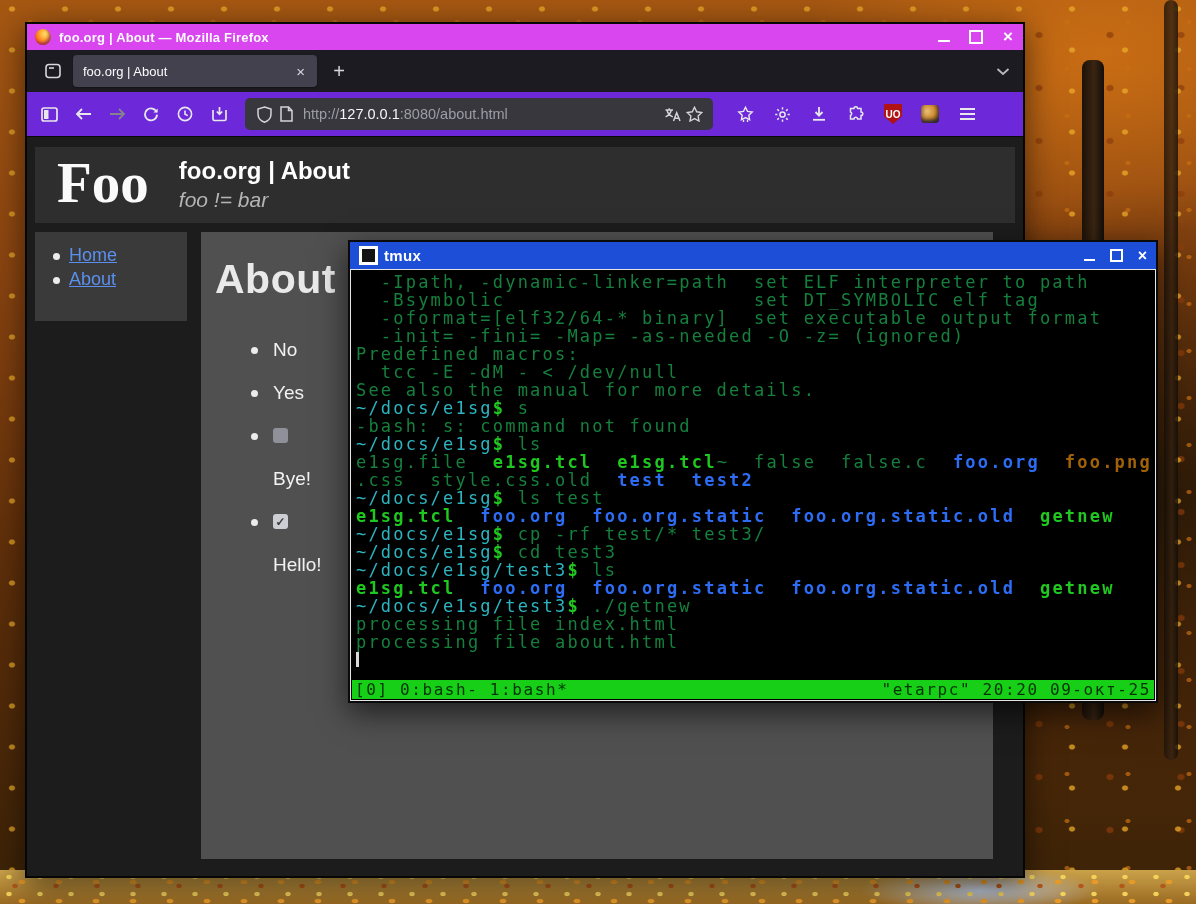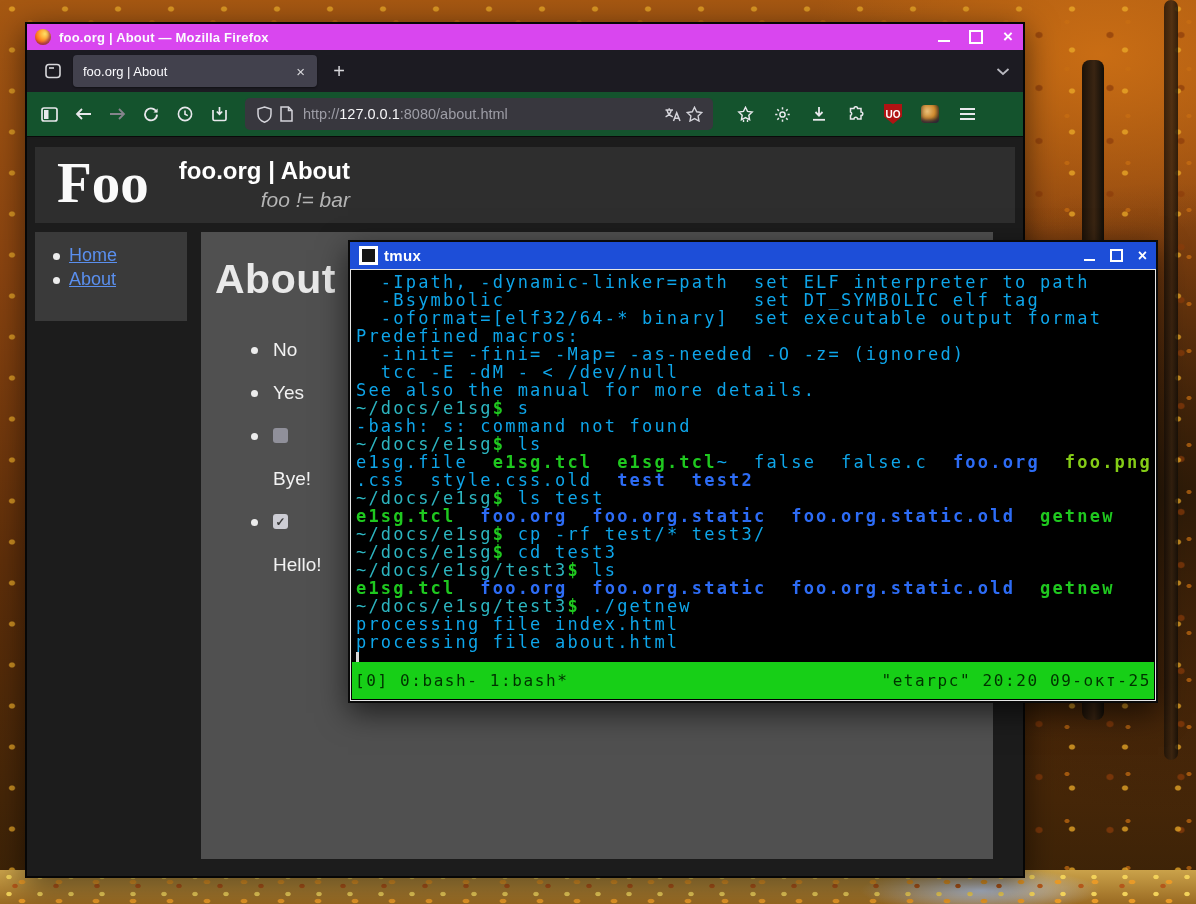"http://127.0.0.1:8080/about.html" .navbar { background: #14532d -> #6d28d9 }
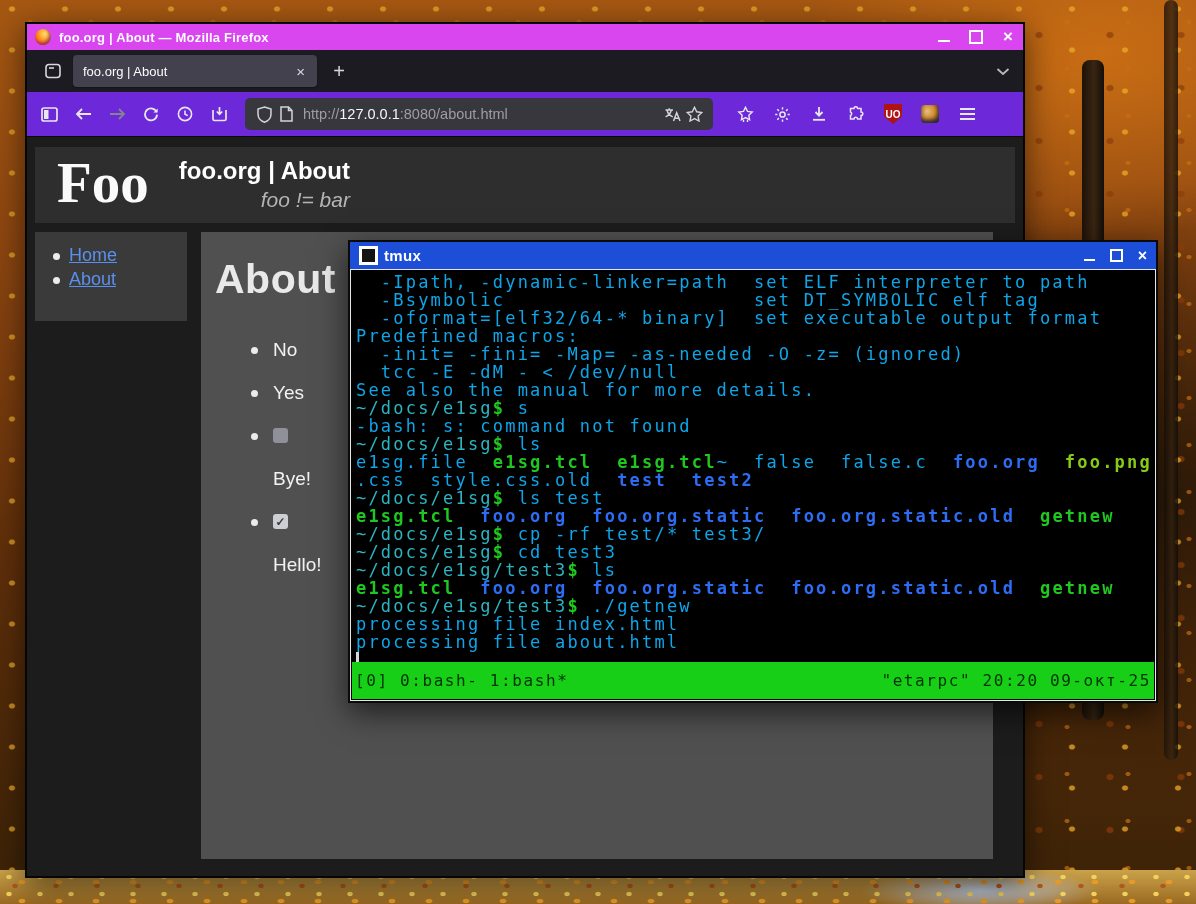"foo != bar" .ptag { text-align: right -> none }
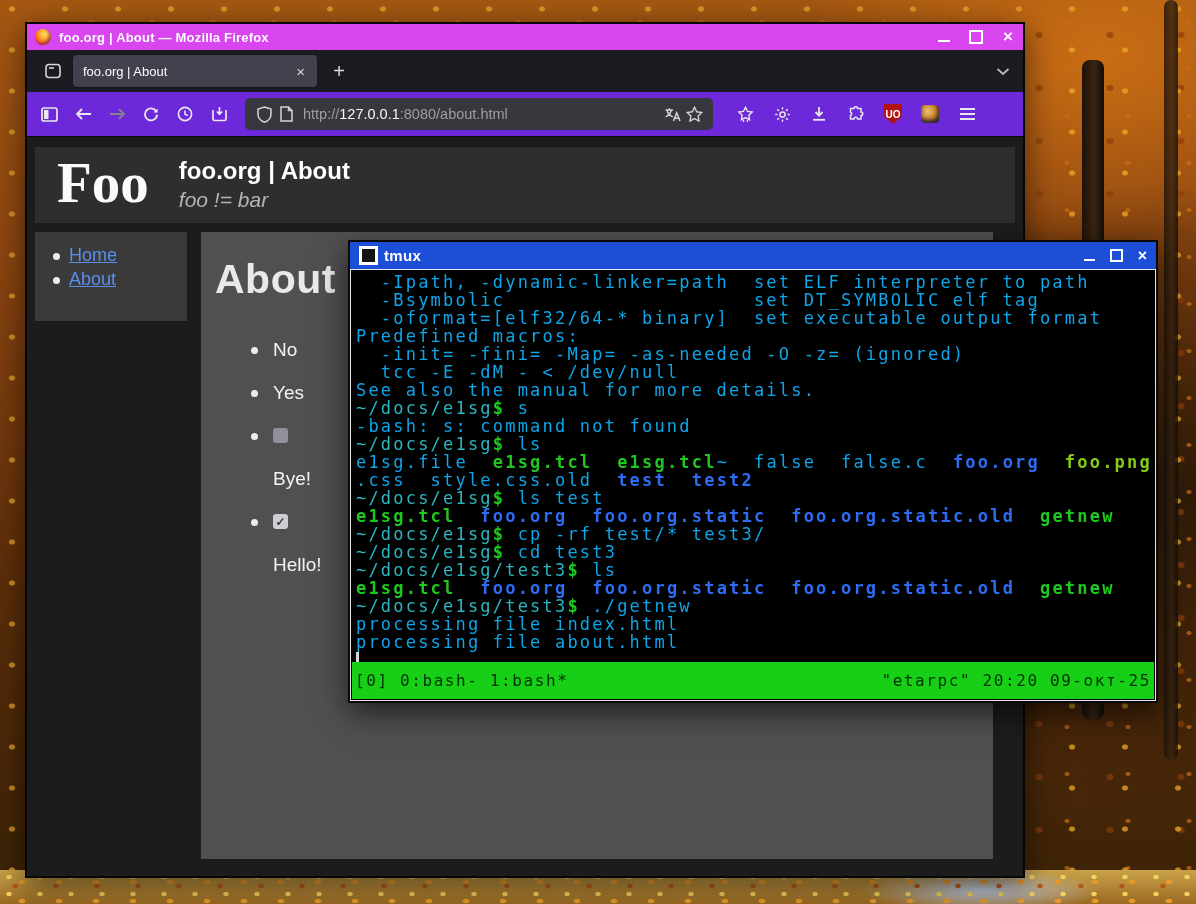"-Ipath, -dynamic-linker=path set ELF" .c-w { color: #0ea5e9 -> #15803d }
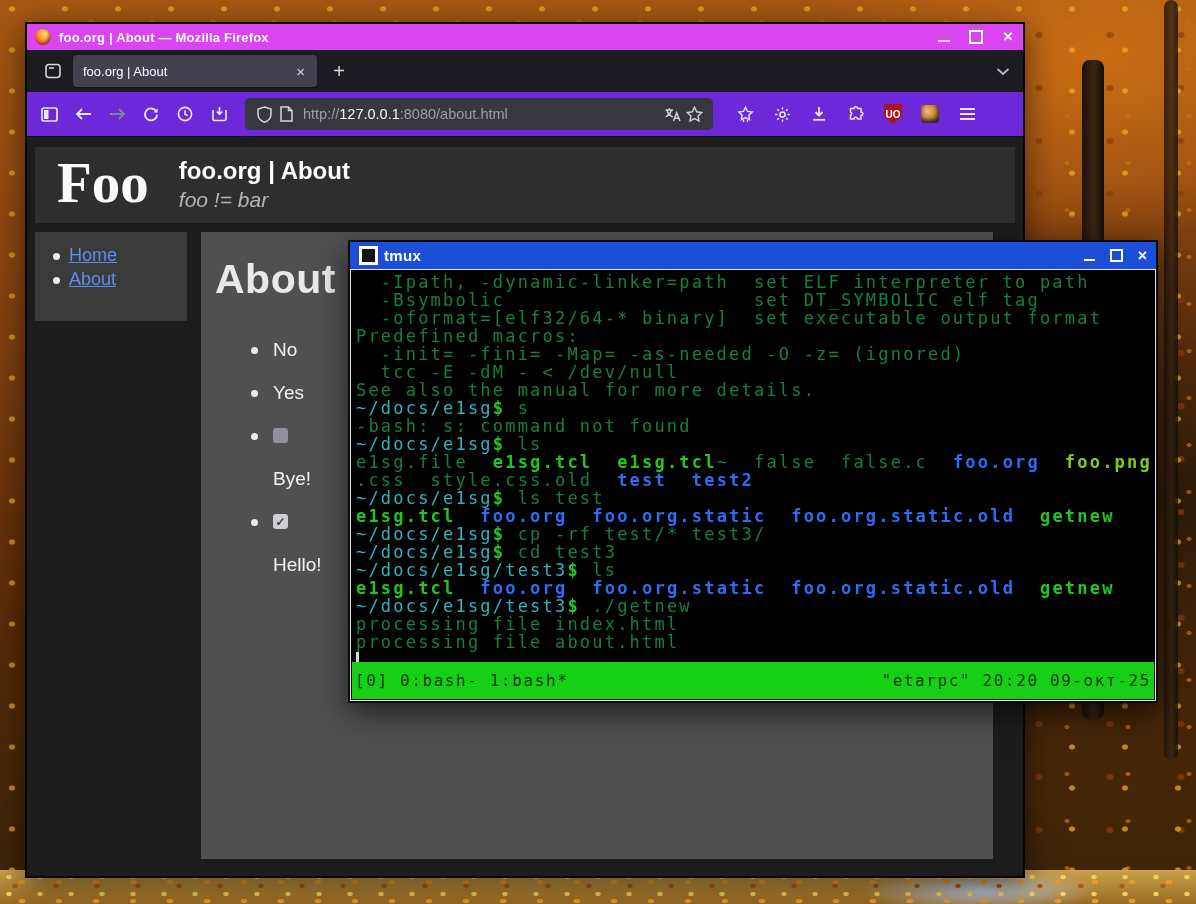"Predefined macros:" div.tline { order: before "-init= -fini= -Map= -as-needed -O" -> after "-init= -fini= -Map= -as-needed -O" }
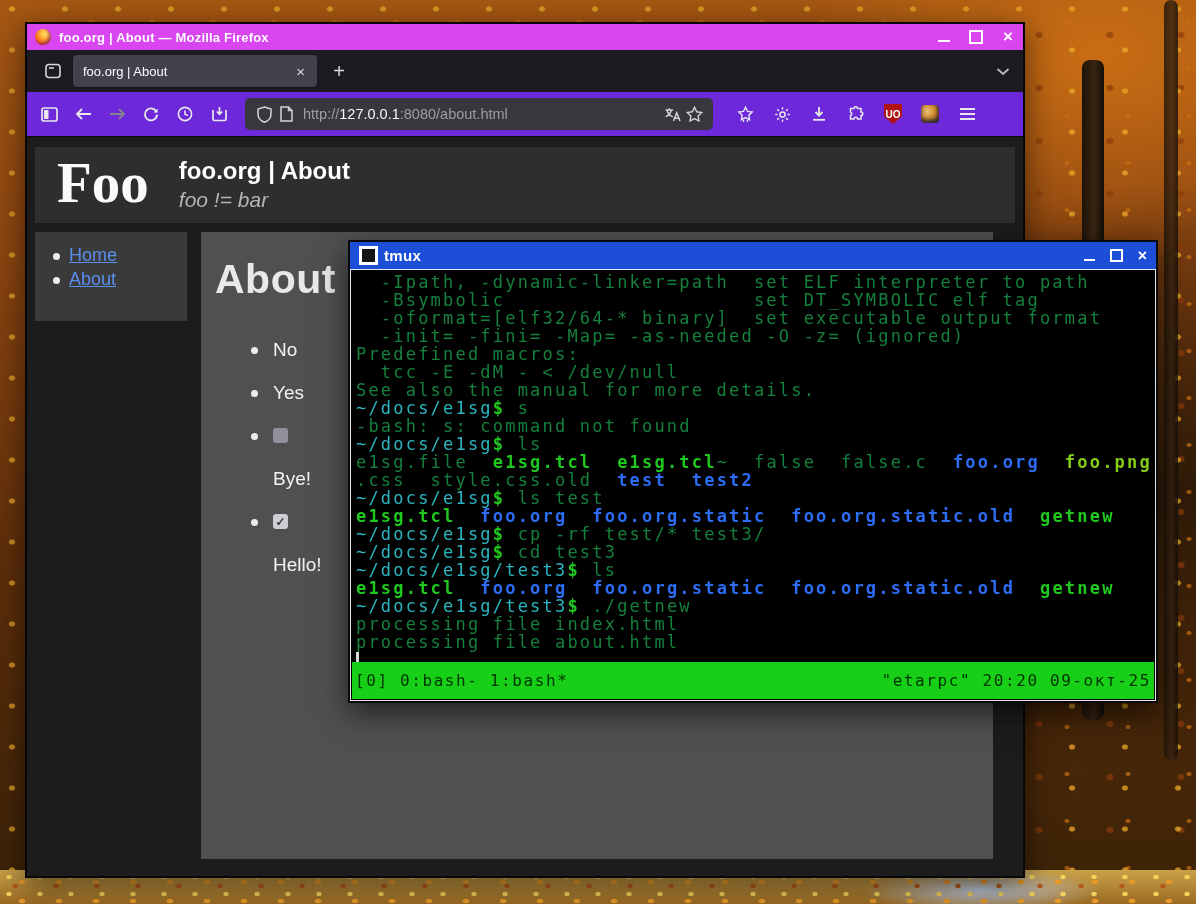"foo.png" .c-m { color: #84cc16 -> #a16207 }
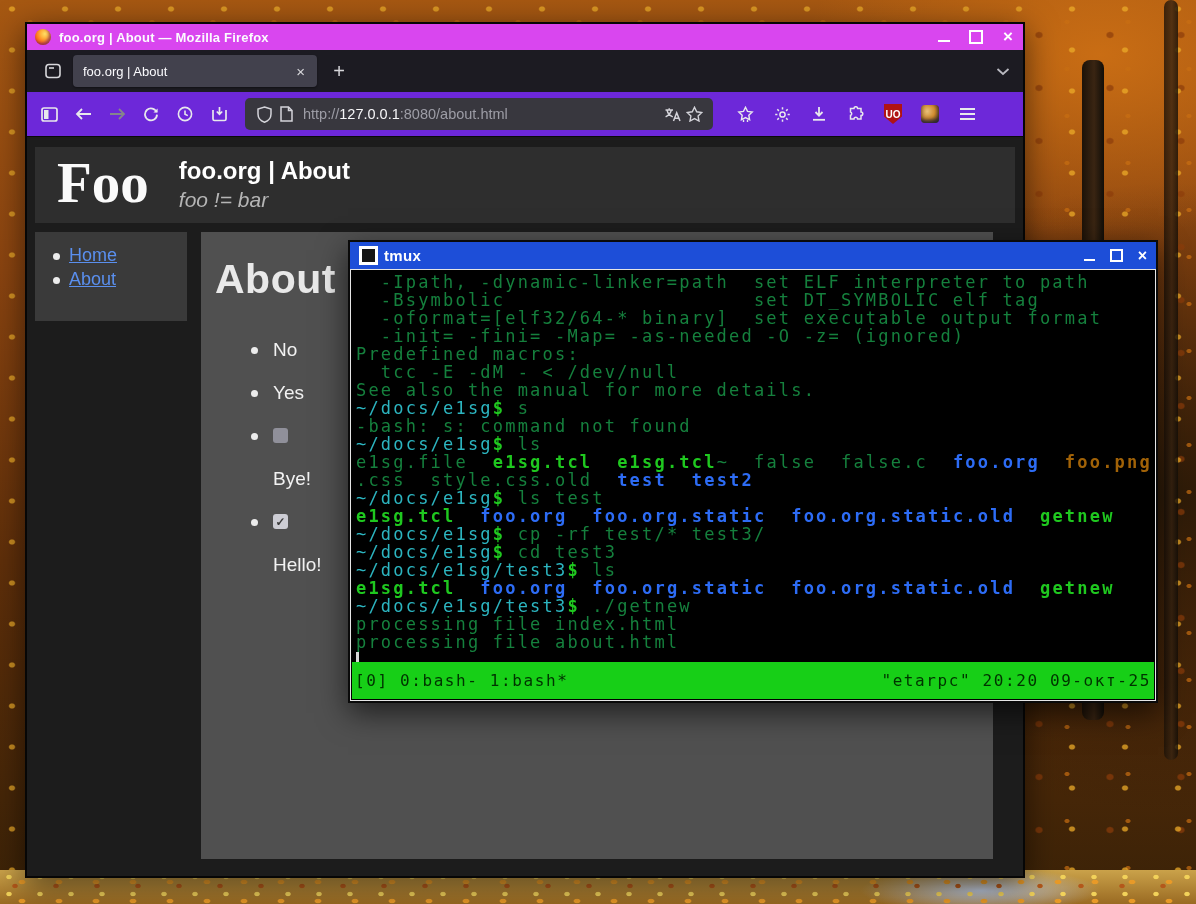"[0] 0:bash- 1:bash*" .tstatus { height: 37px -> 19px }
